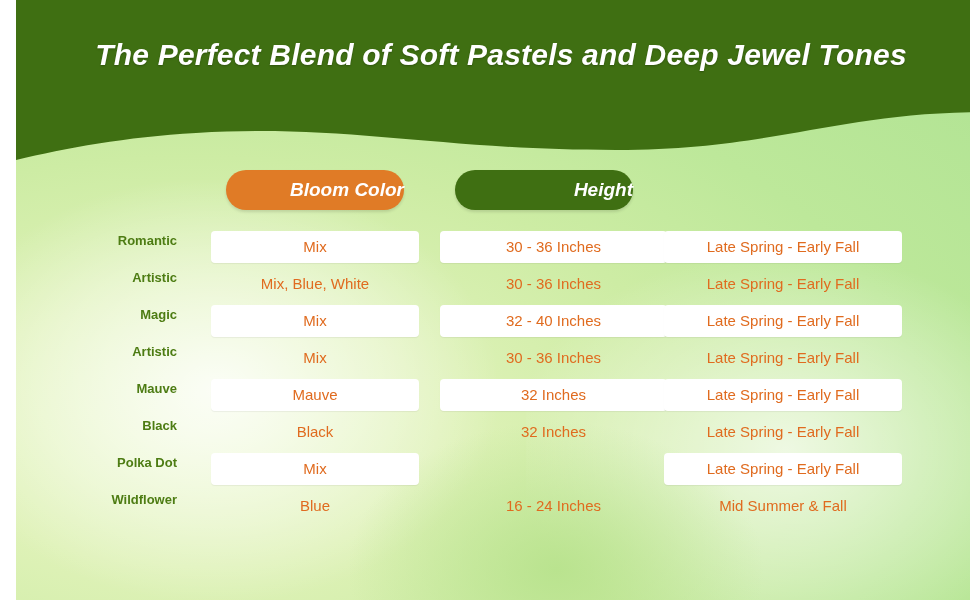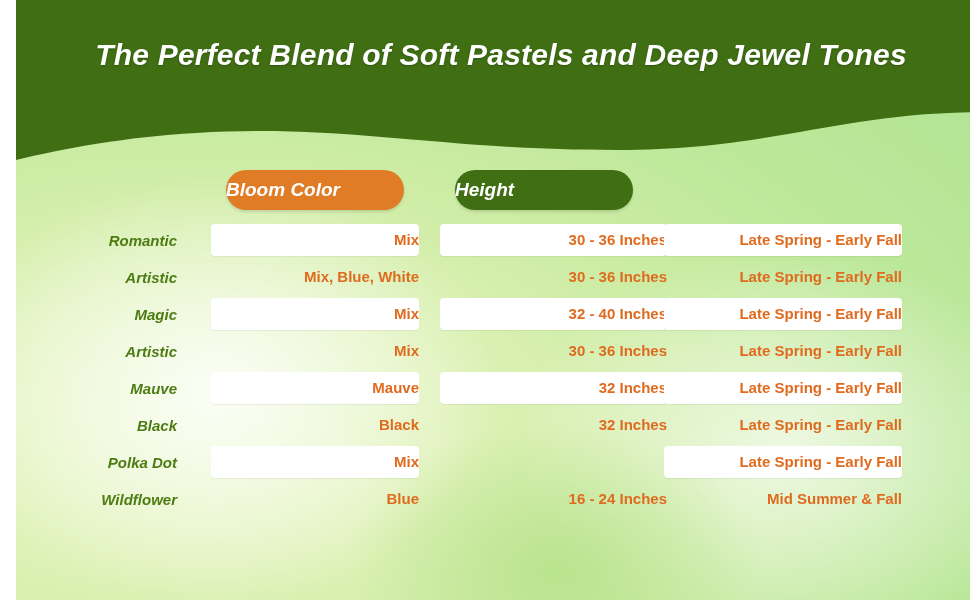"Bloom Color" .pill { text-align: left -> right }
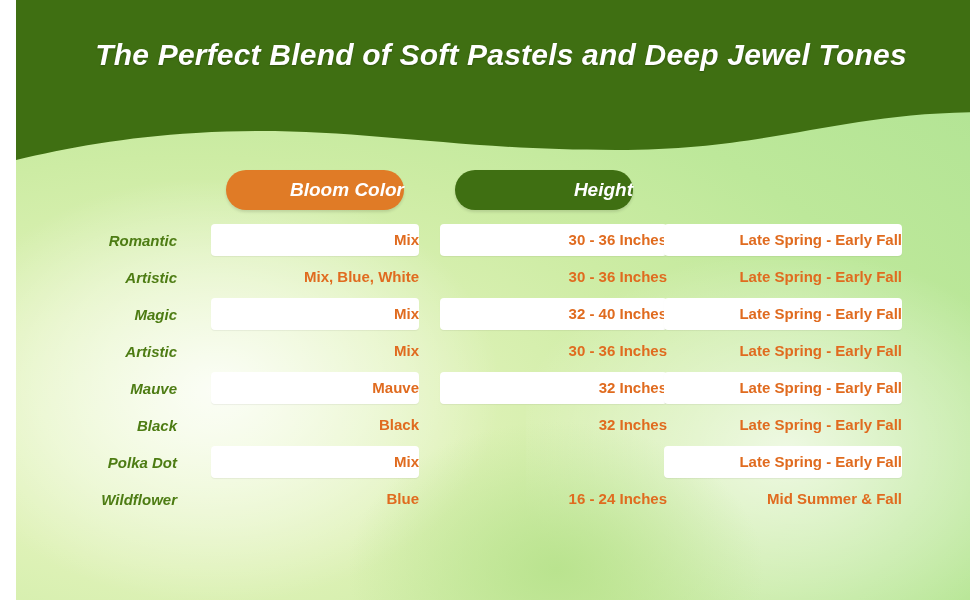"Romantic" .row-label { font-size: 15px -> 13px; font-style: italic -> none }
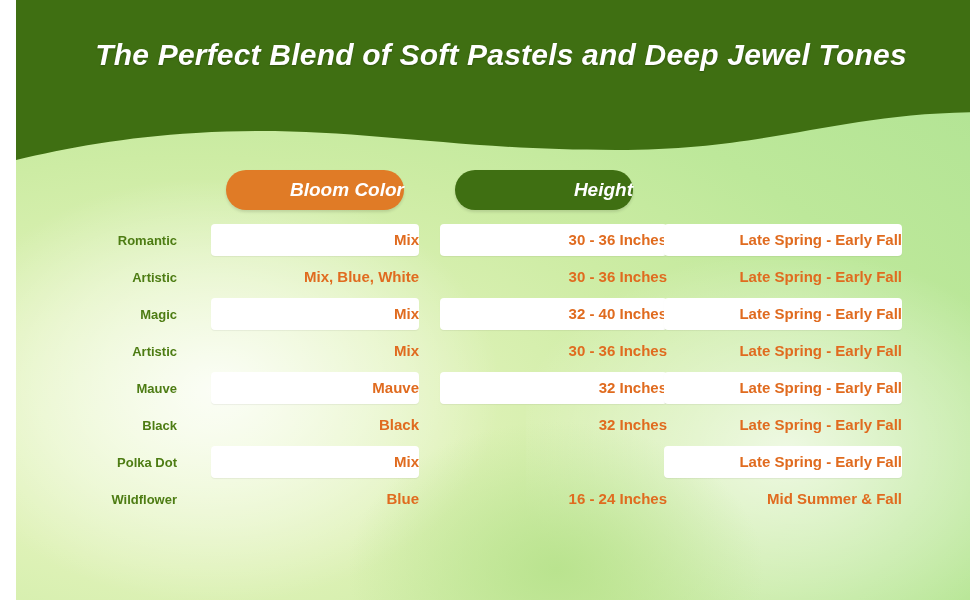"Mix" .cell { font-weight: bold -> normal; text-align: right -> center; top: 2px -> 9px }
